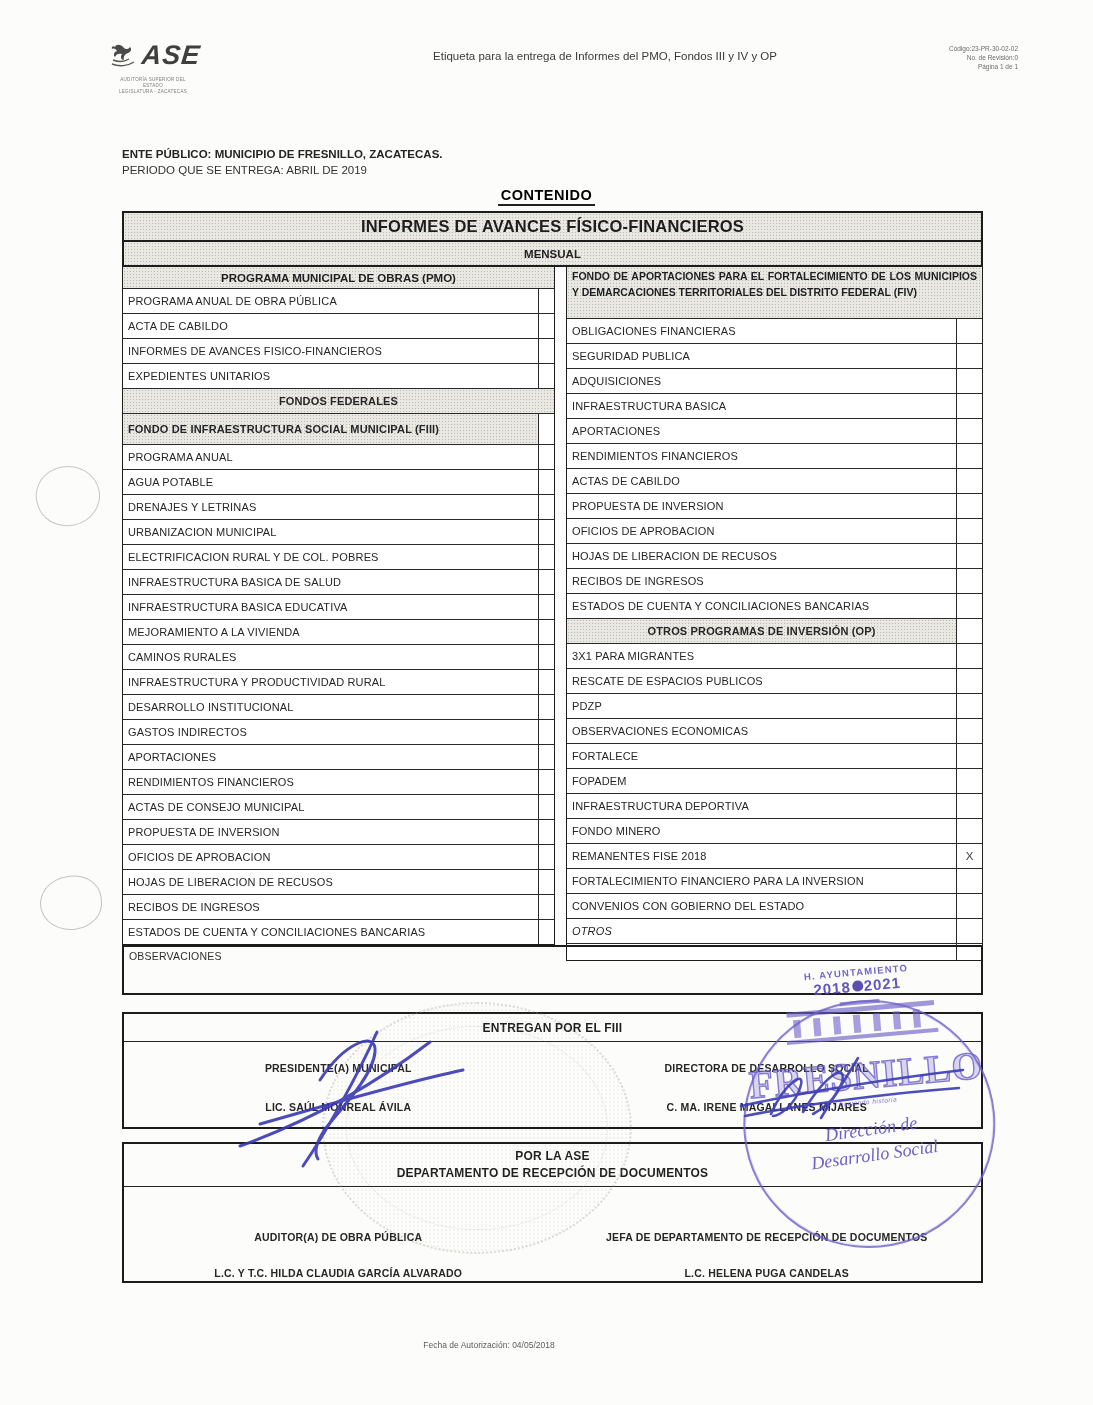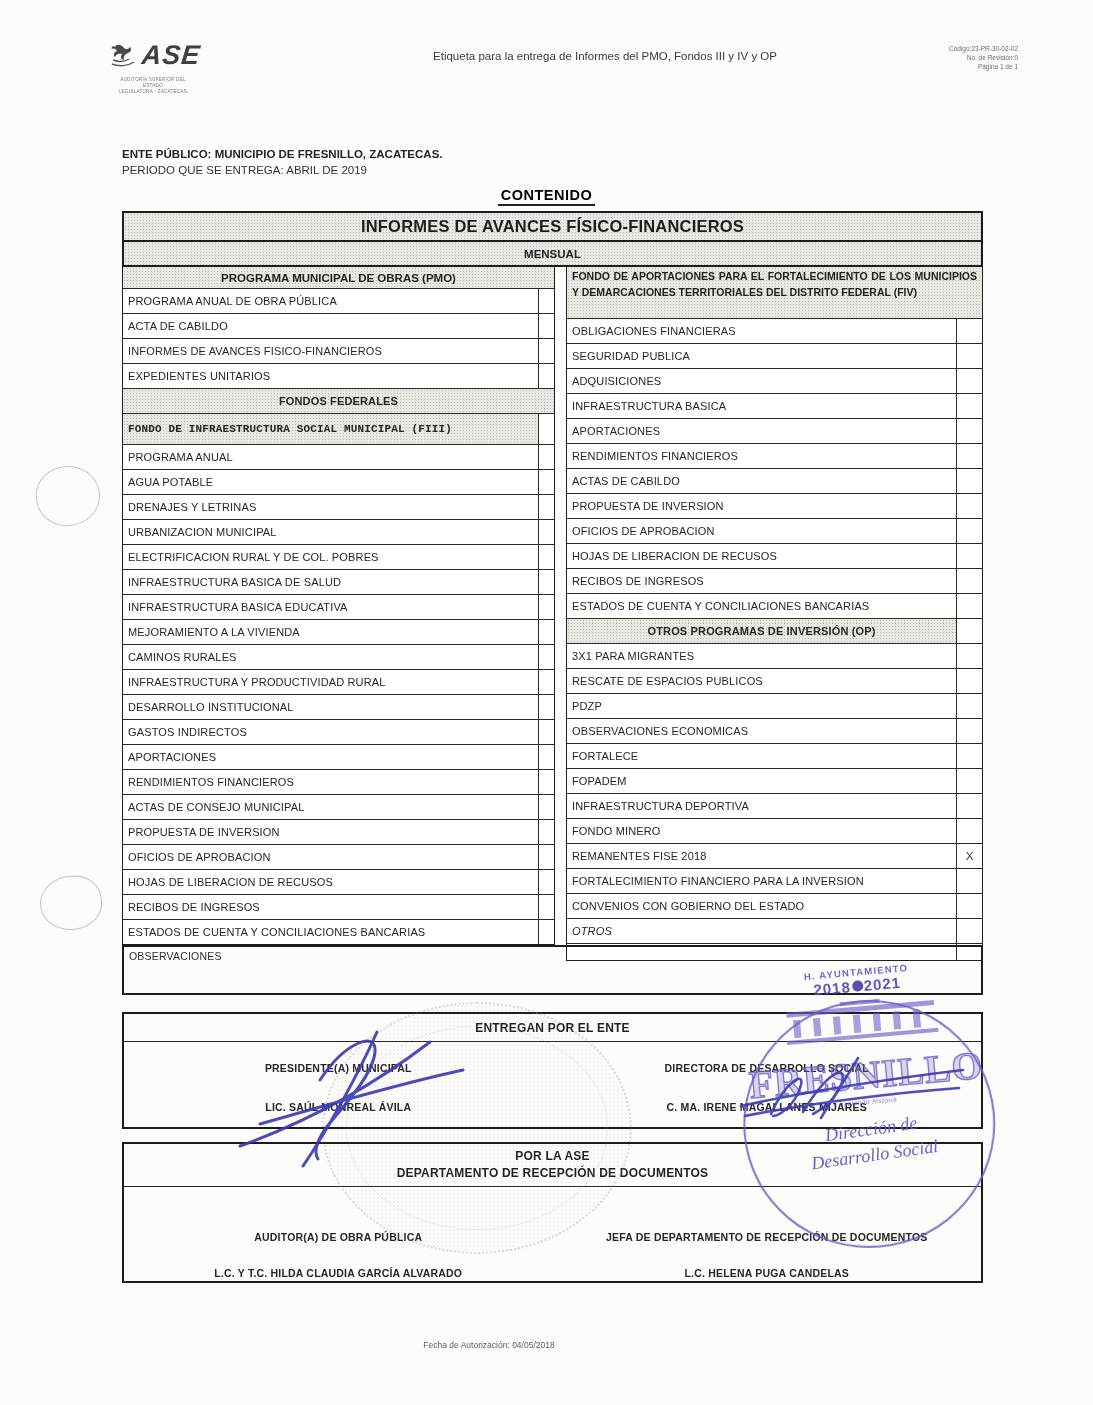"FONDO DE INFRAESTRUCTURA SOCIAL" .trow-subsection { font-family: Liberation Mono, monospace -> none }
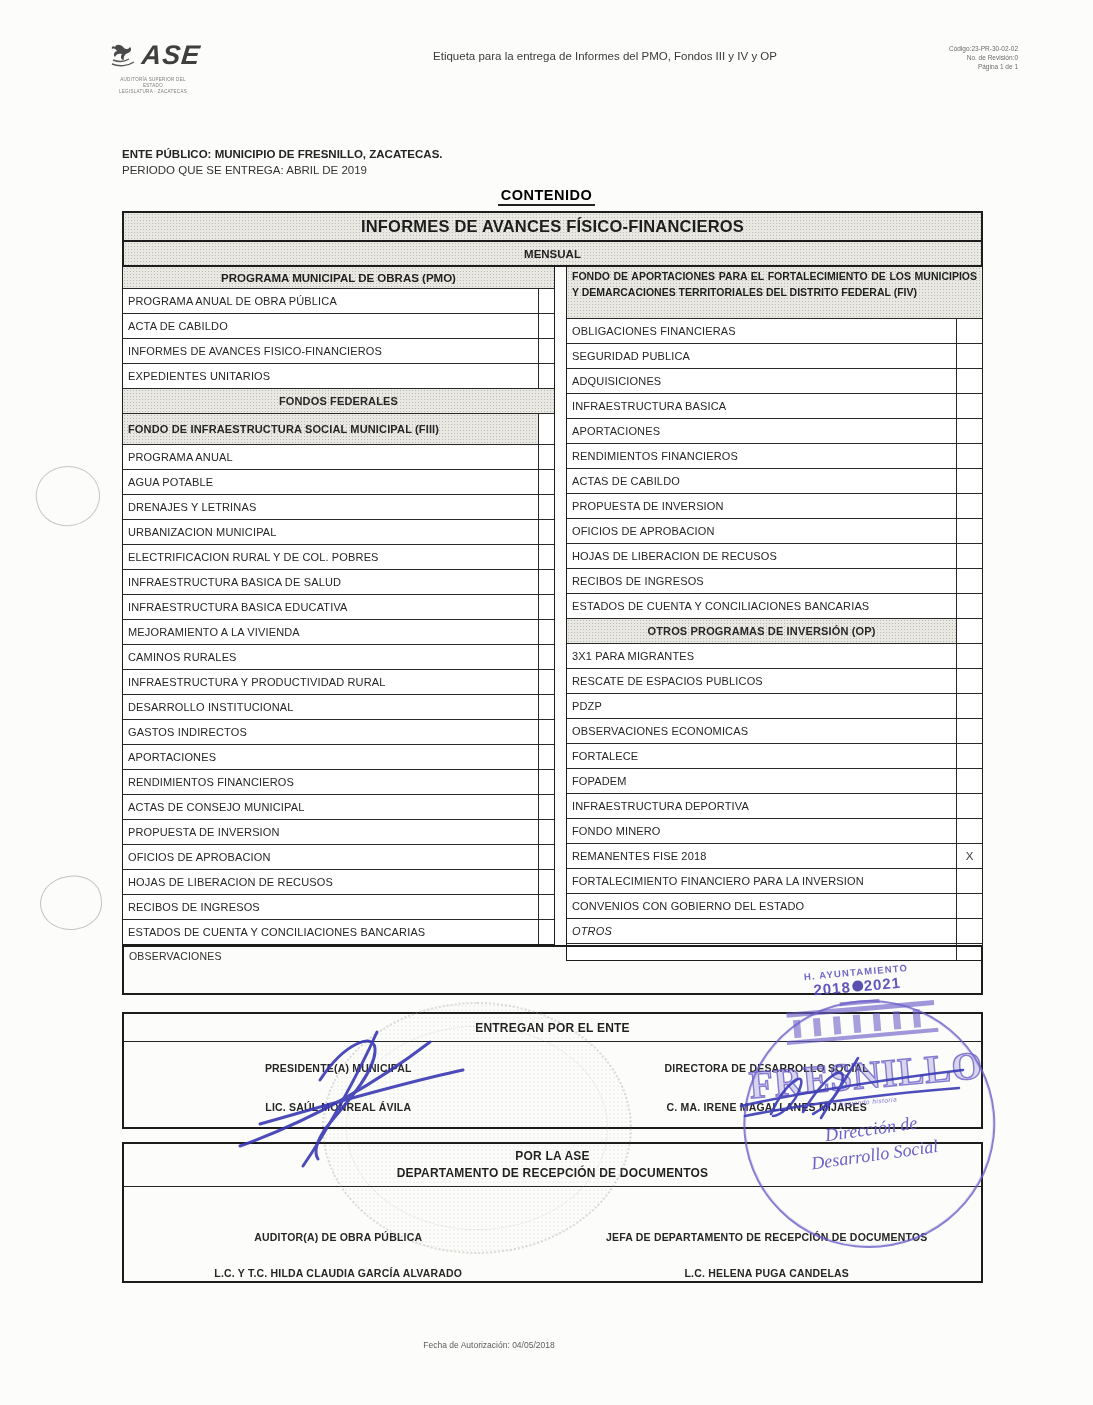"ENTREGAN POR EL ENTE" div.sig-head { text: ENTE -> FIII }
